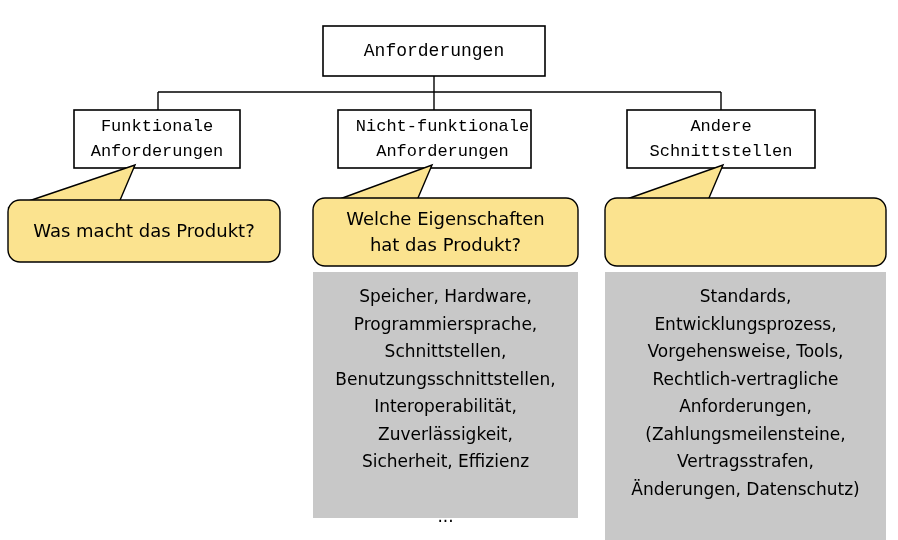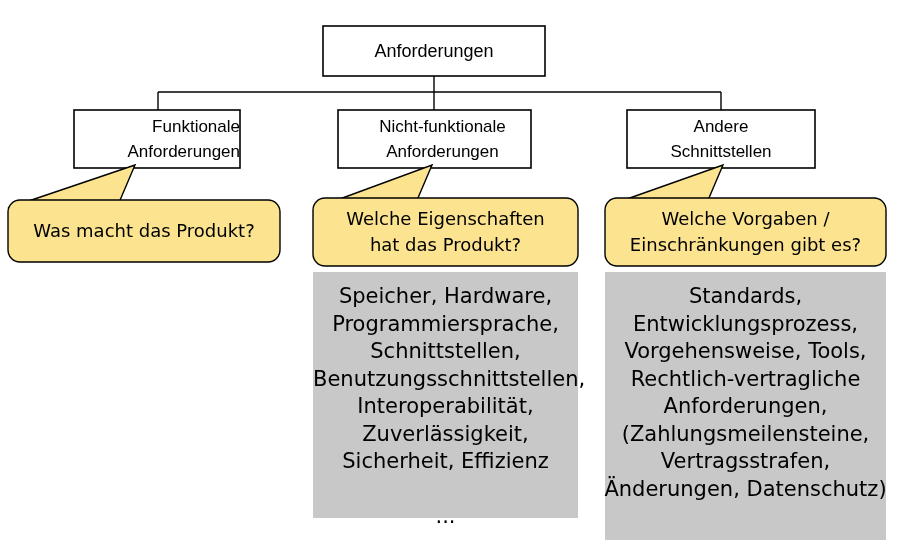"Anforderungen" .node-text { font-family: Liberation Sans, sans-serif -> Liberation Mono, monospace }
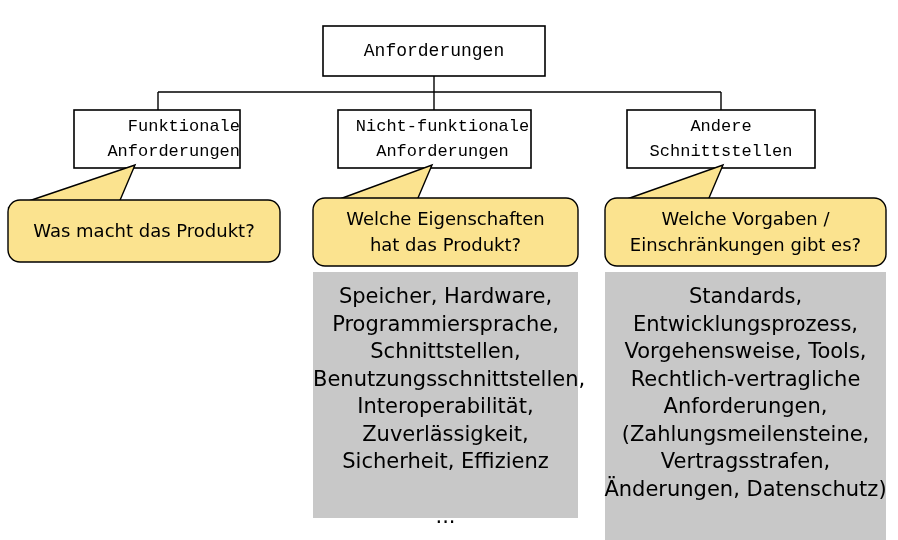"Funktionale" div.node-text { text-align: right -> none }
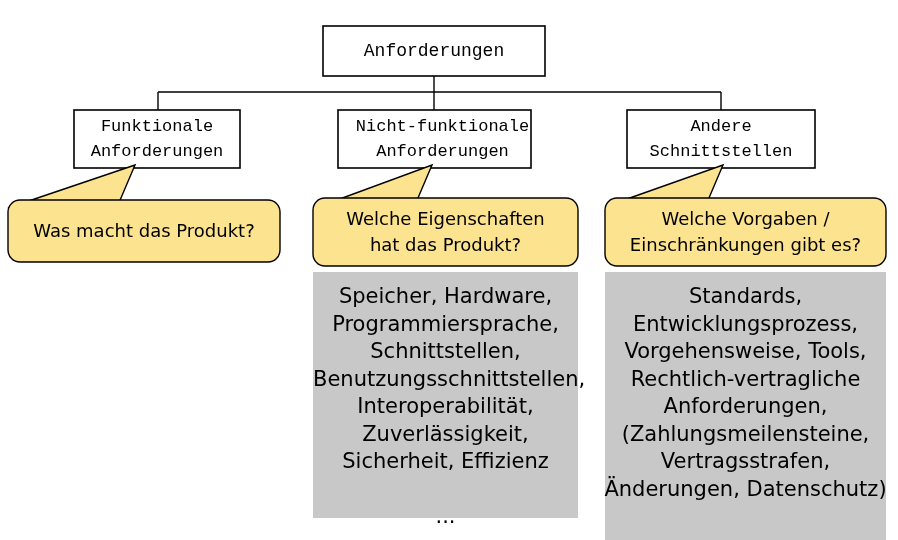"Welche Vorgaben /" div.callout-text { html: <div>Welche Vorgaben / Einschränkungen gibt es?</div> -> none }
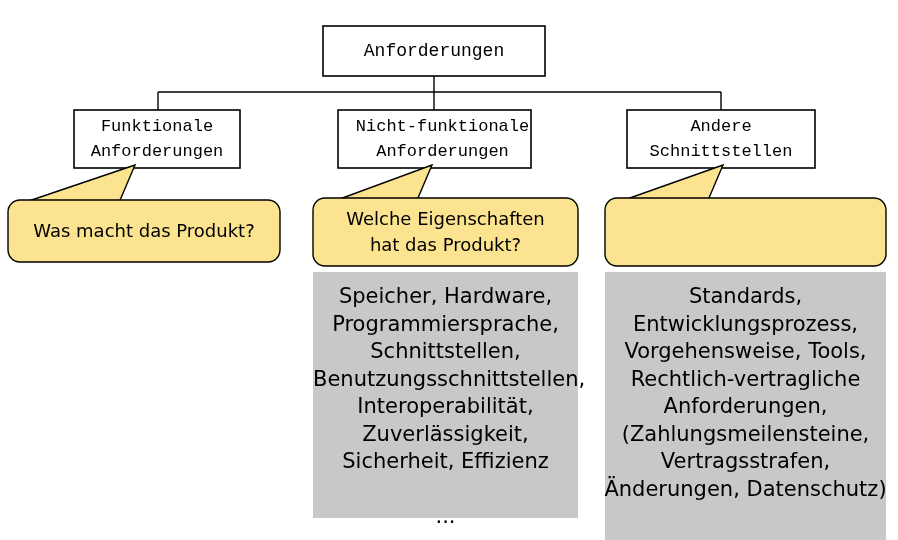"Speicher, Hardware," .panel-text { font-size: 21px -> 17px }
